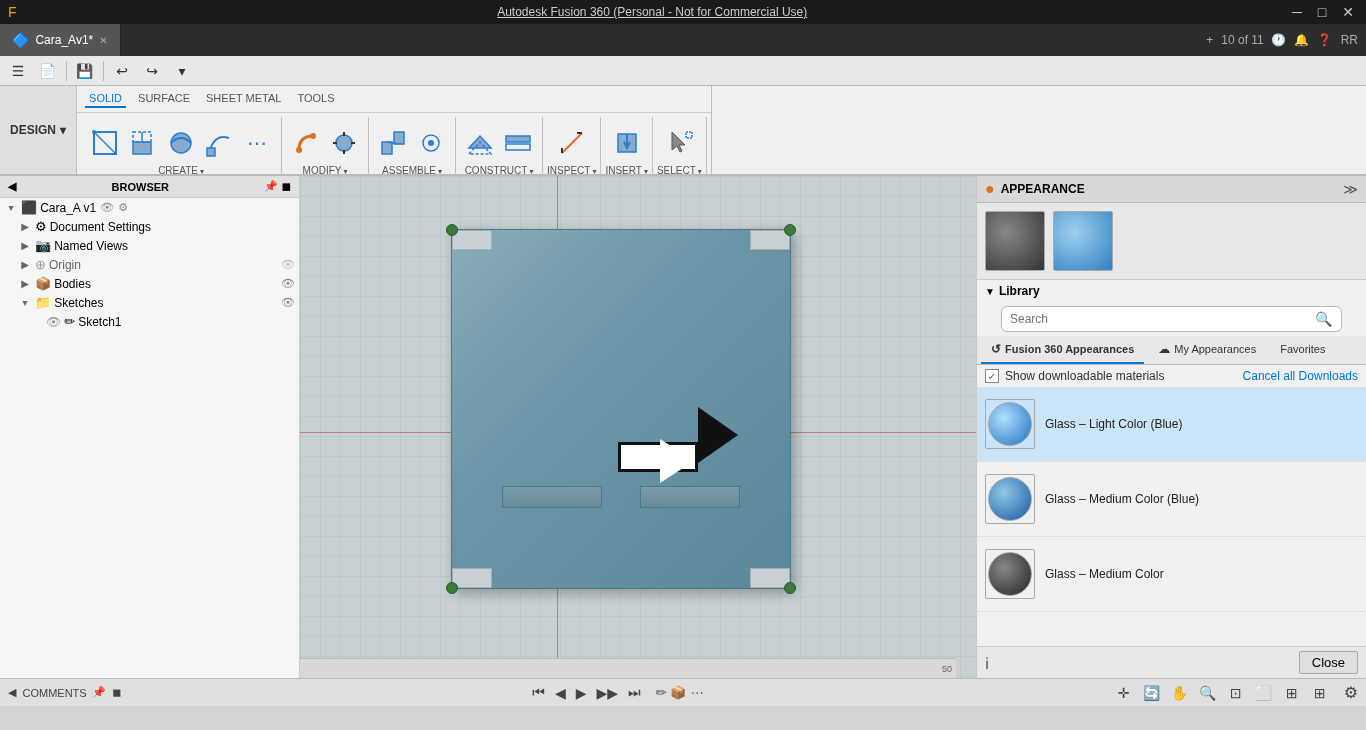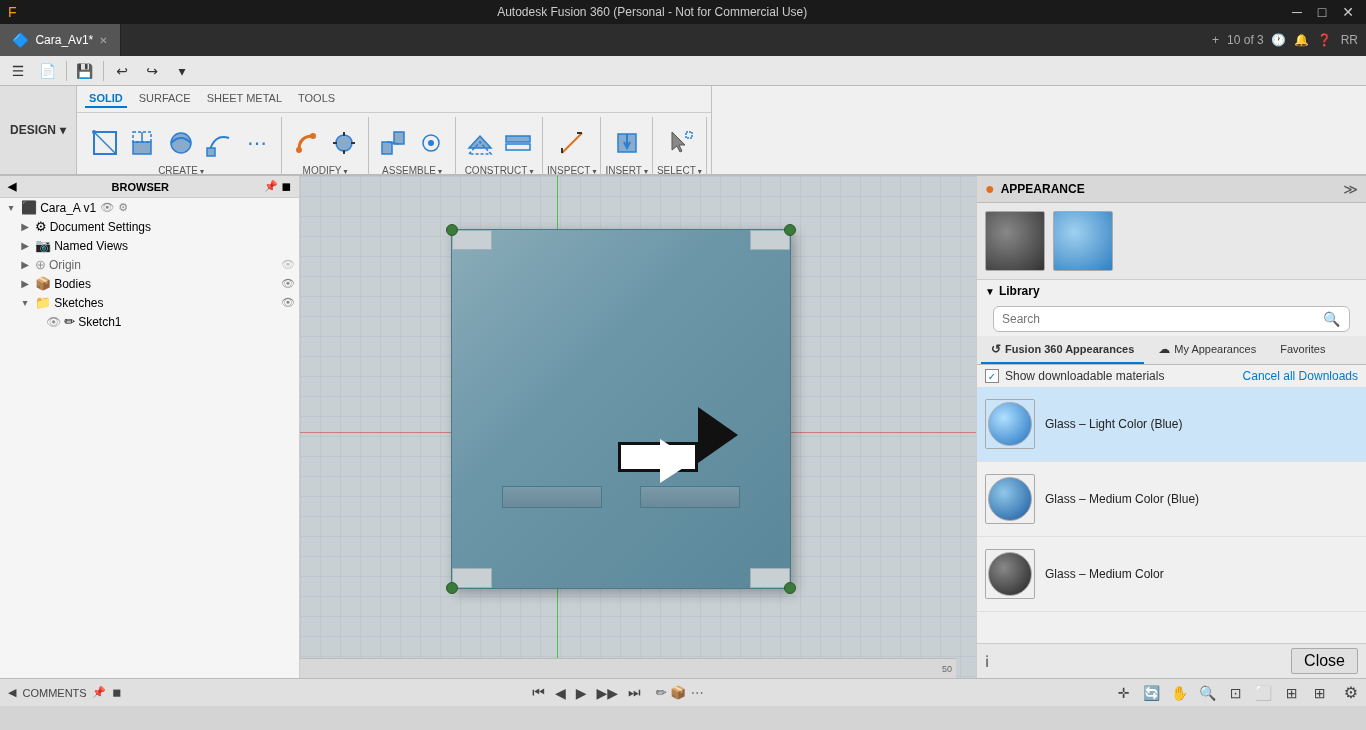"Autodesk Fusion 360 (Personal -" #title-bar .title-text { text-decoration: none -> underline }
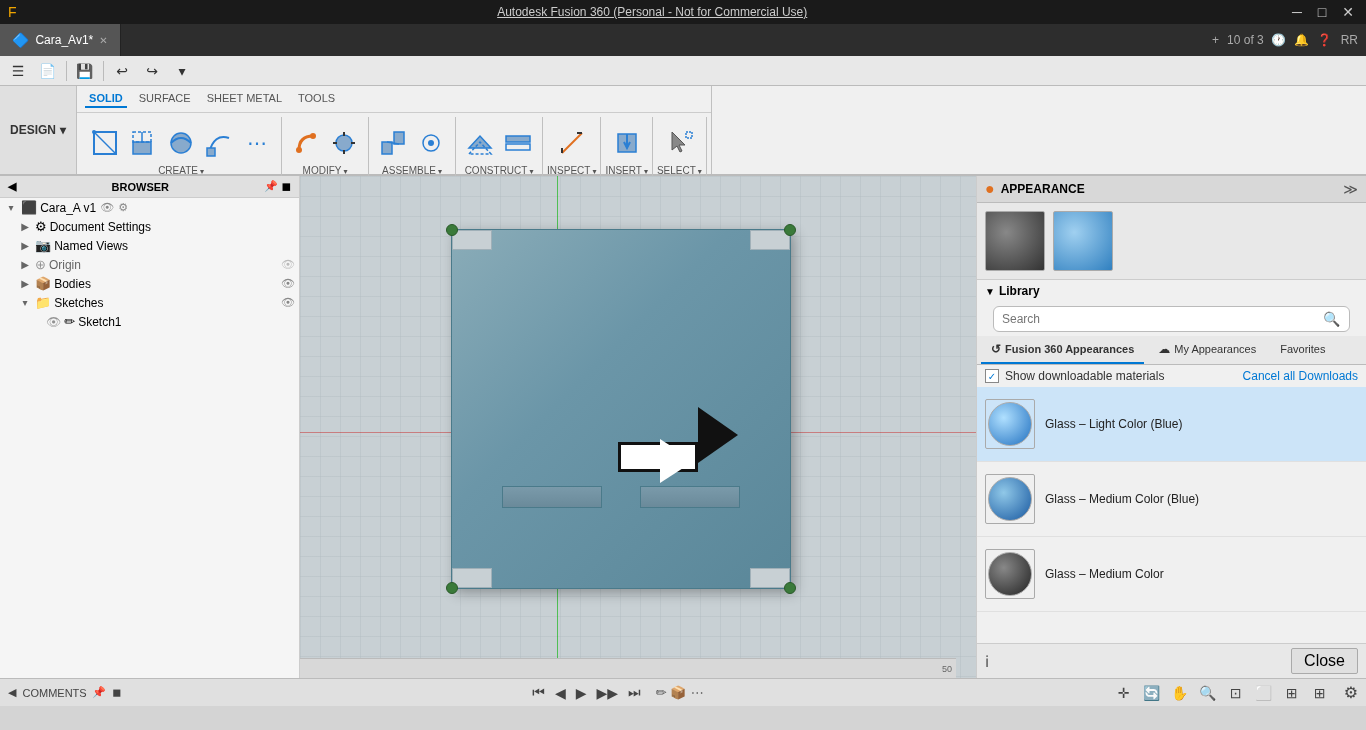"10 of 3" span { text: 3 -> 11 }
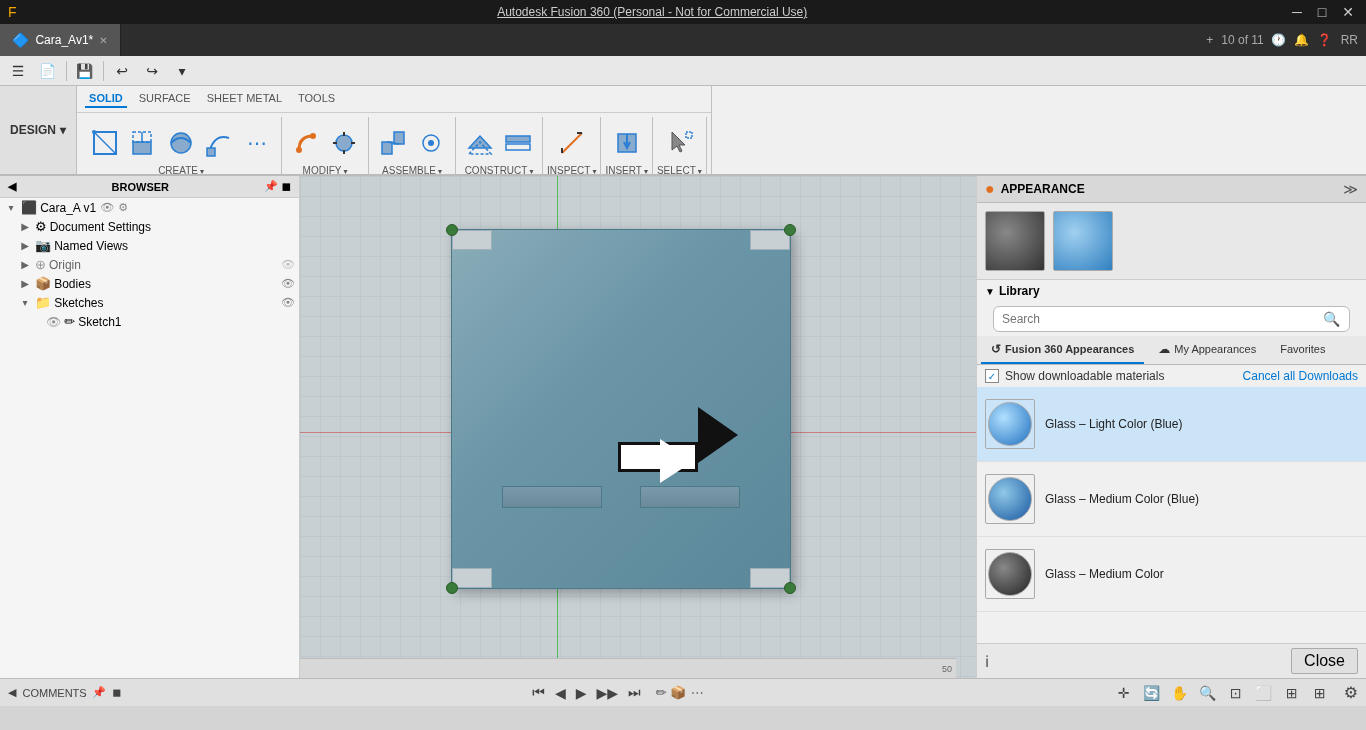"SOLID" span { font-weight: bold -> normal }
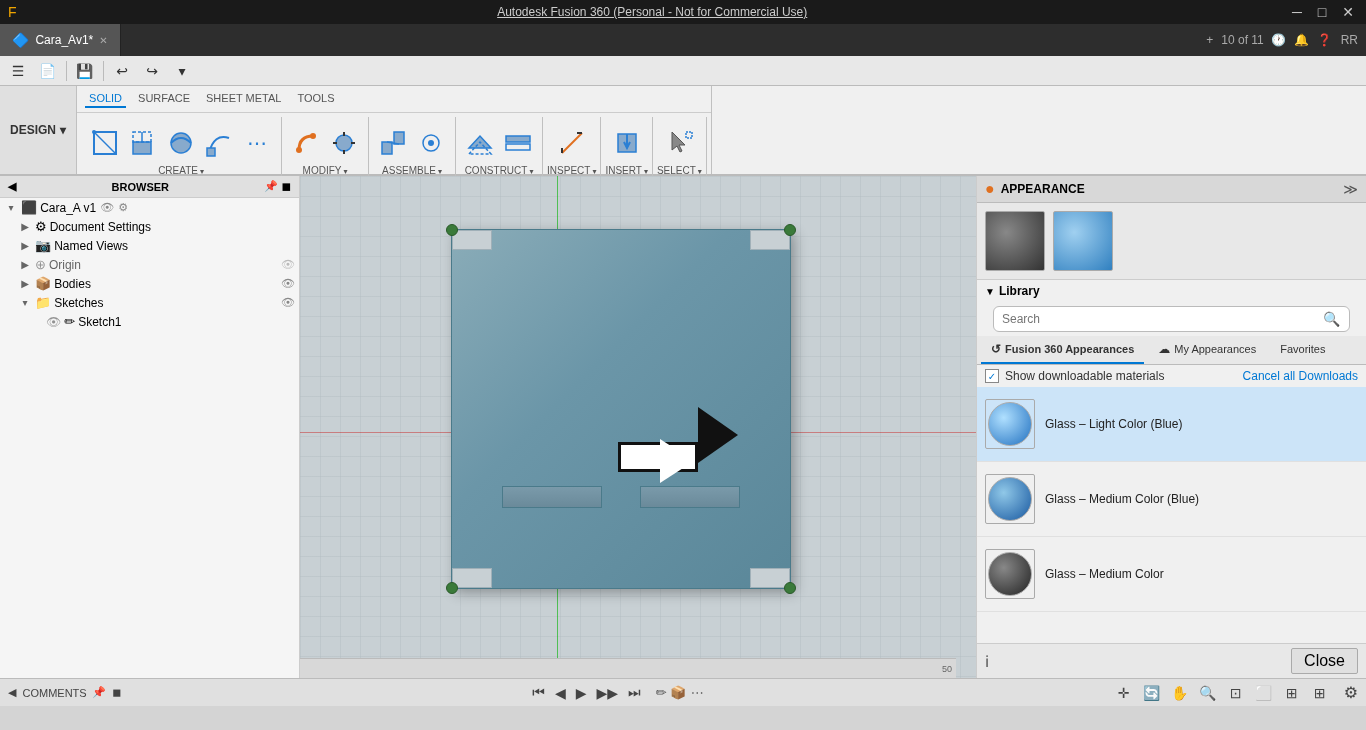"Search" #search-bar { margin: 4px 16px -> 4px 24px }
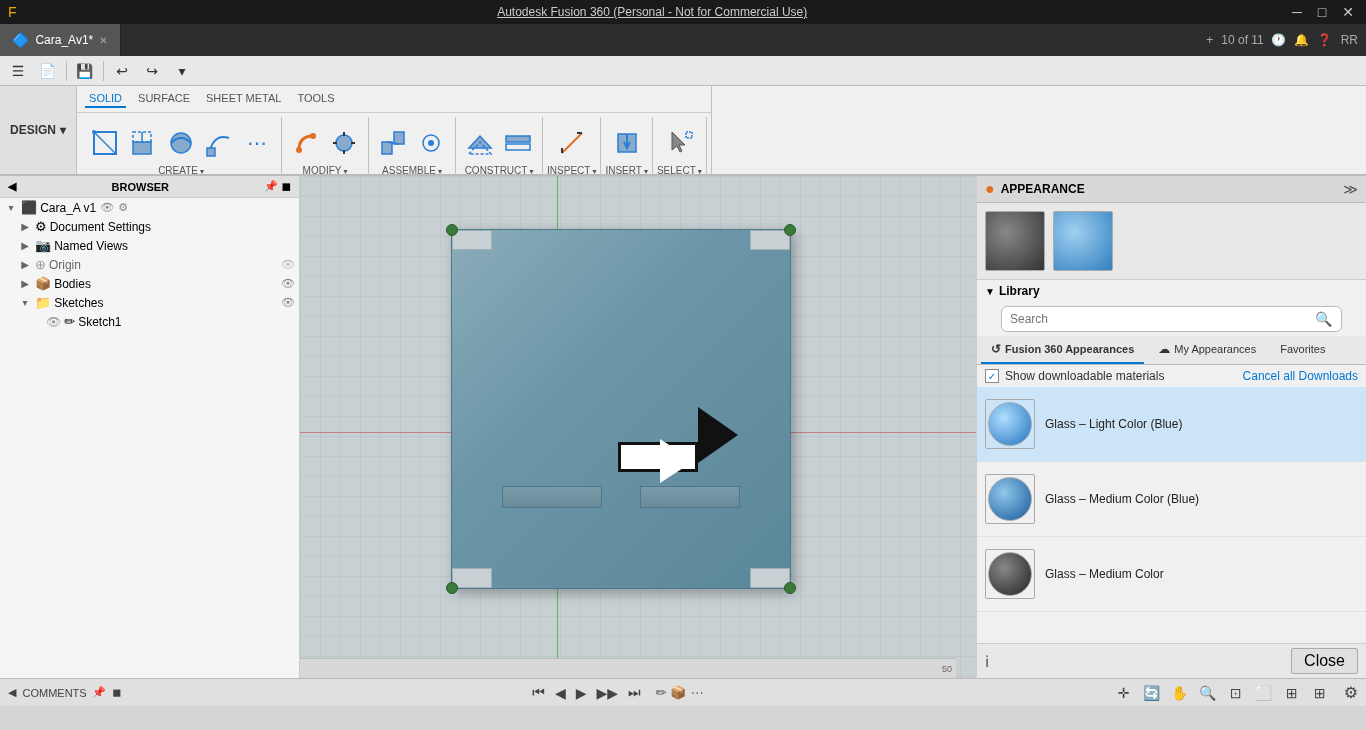"Close" button { font-size: 16px -> 13px }
